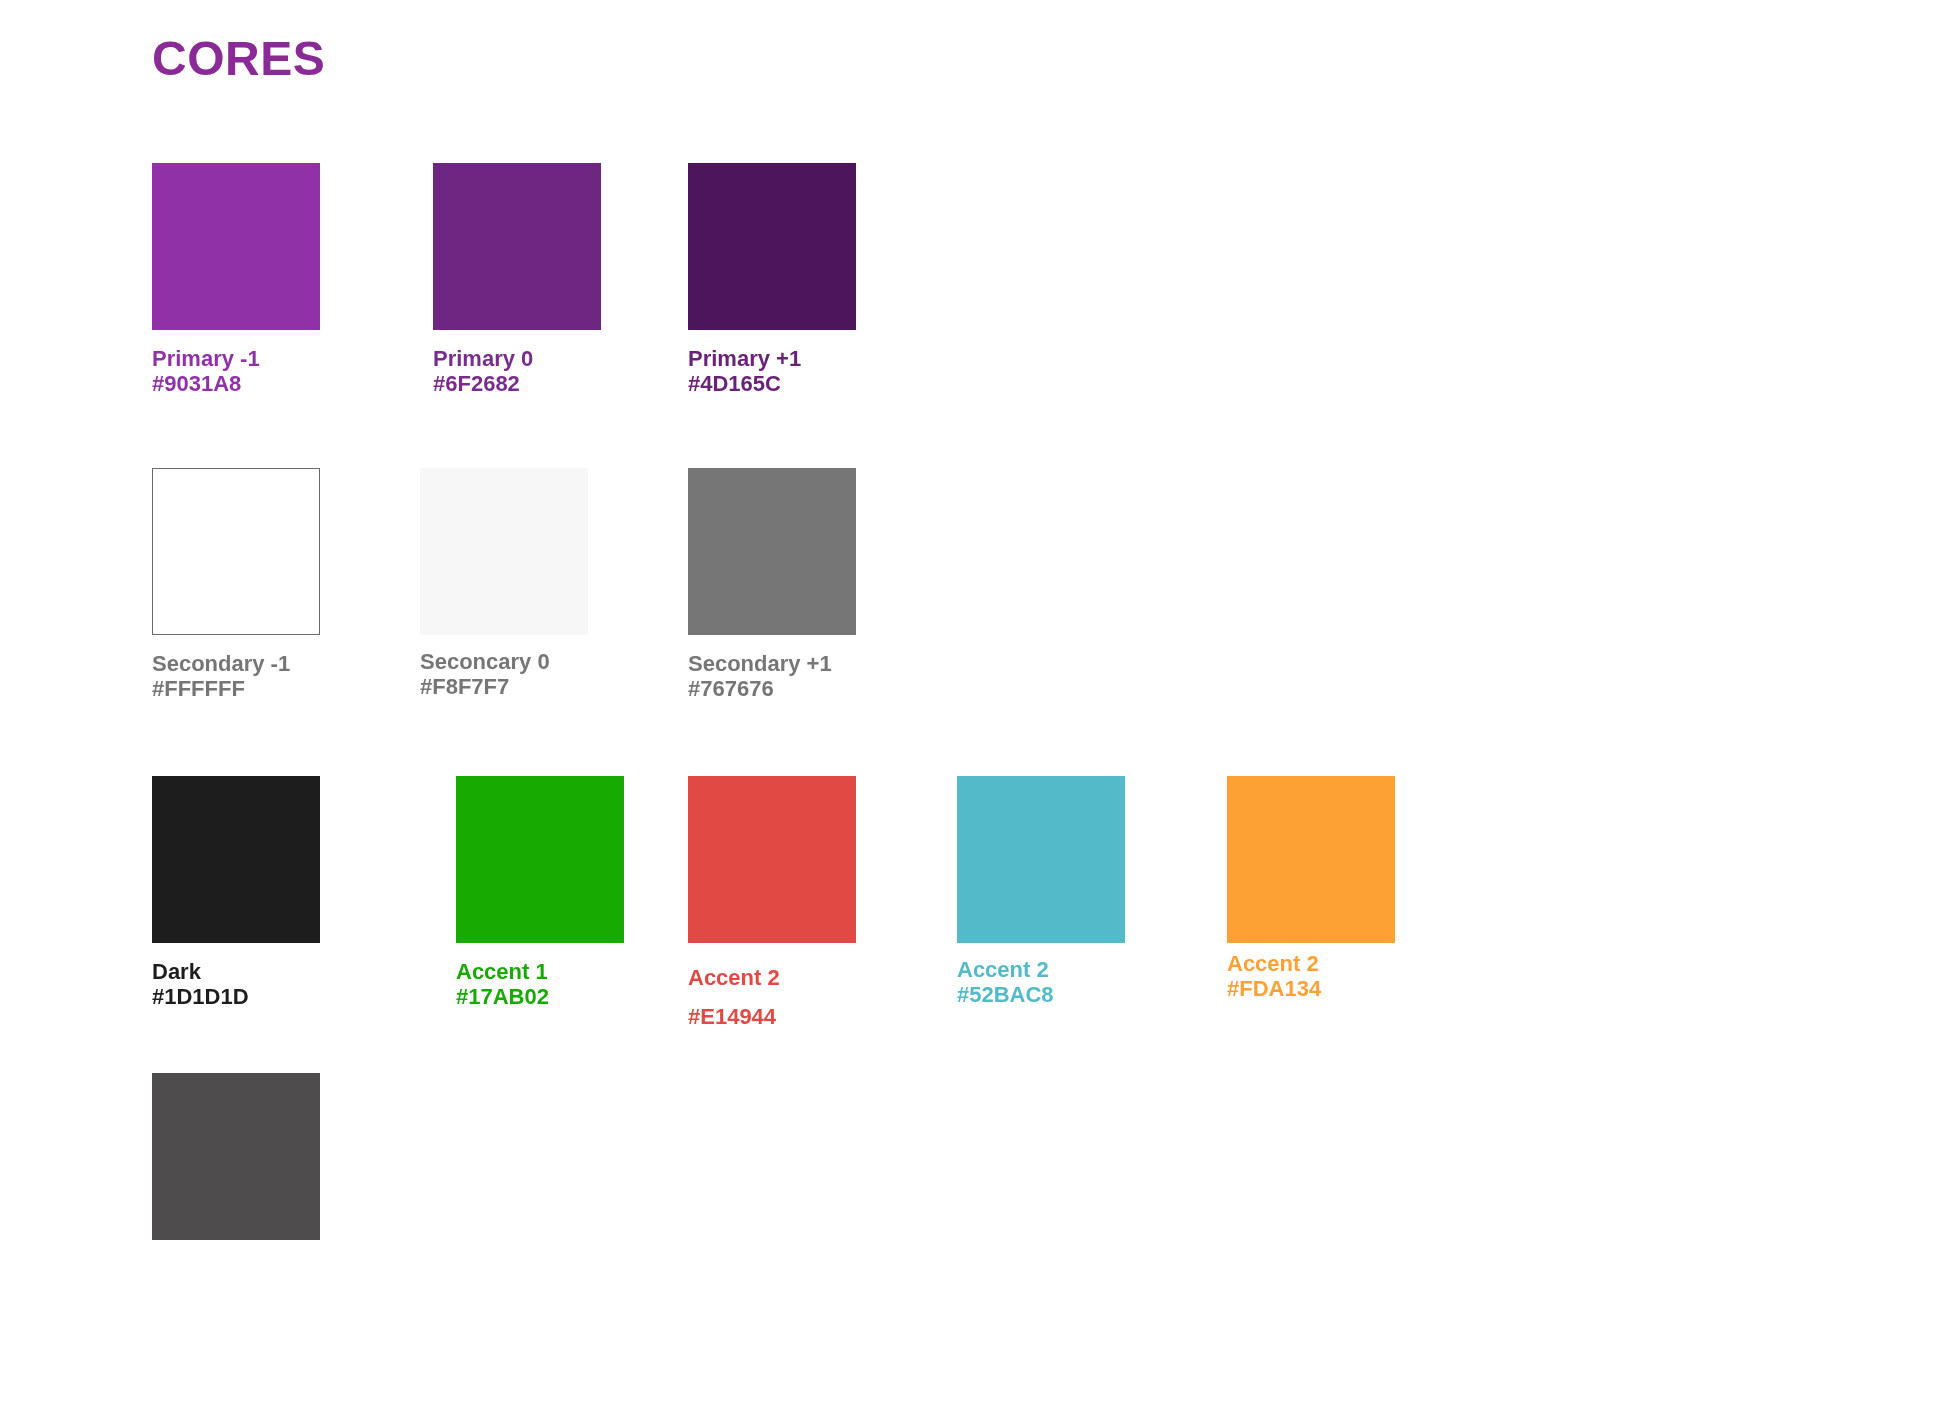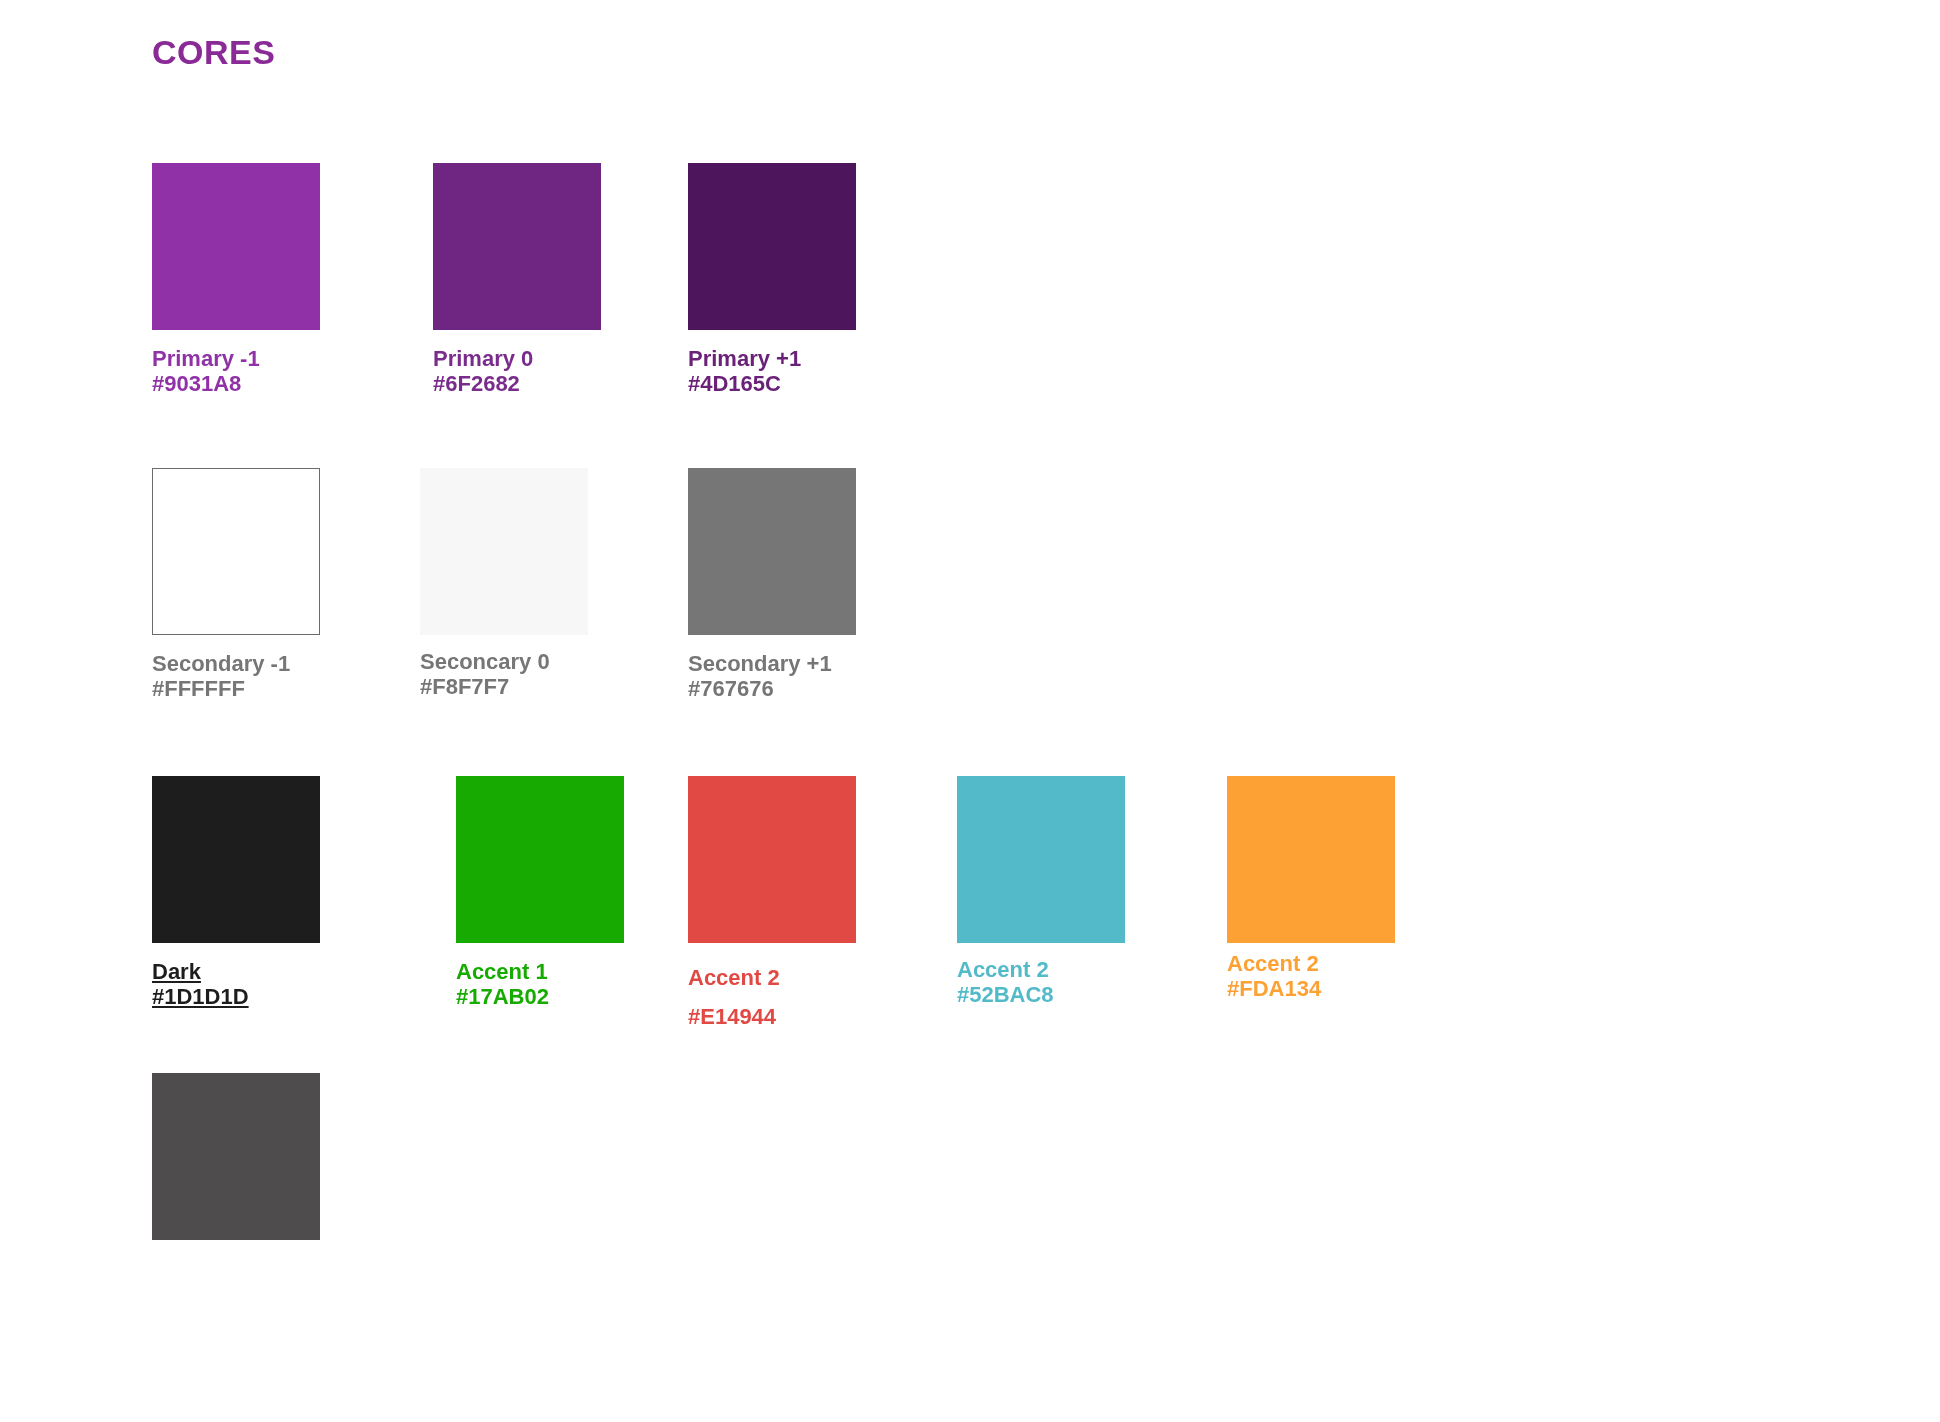"CORES" #page-title { font-size: 34px -> 48px }
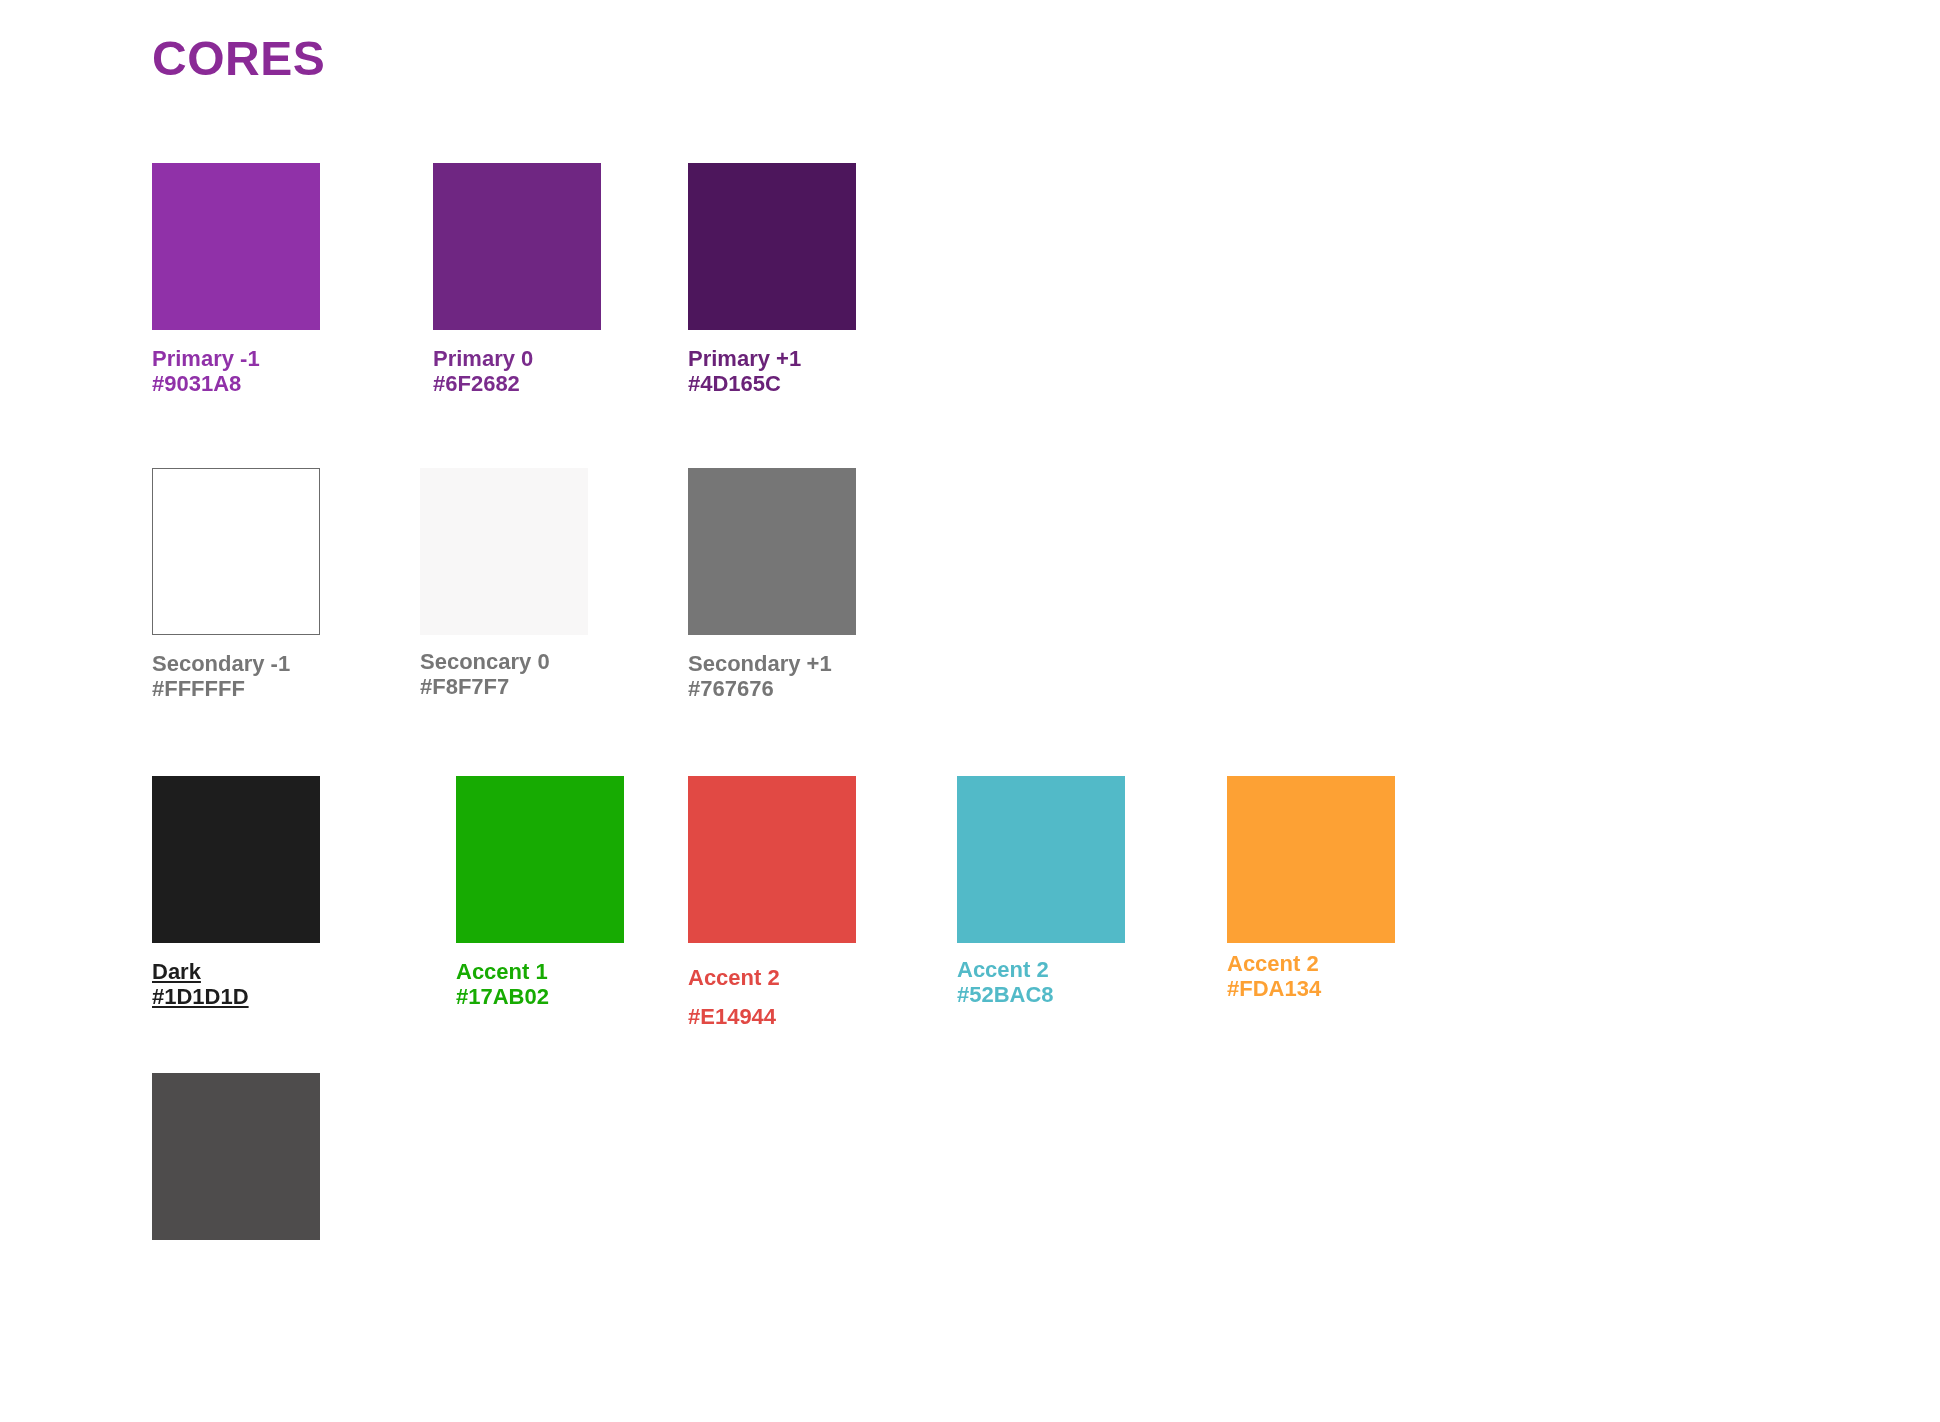"Dark" div.swatch-labels { text-decoration: underline -> none }
